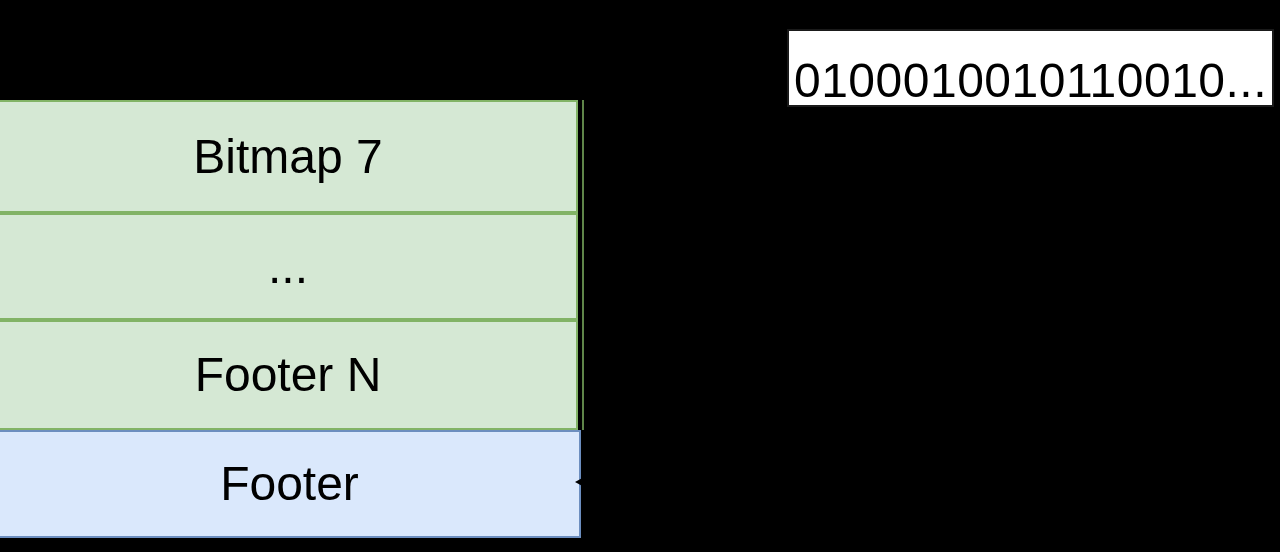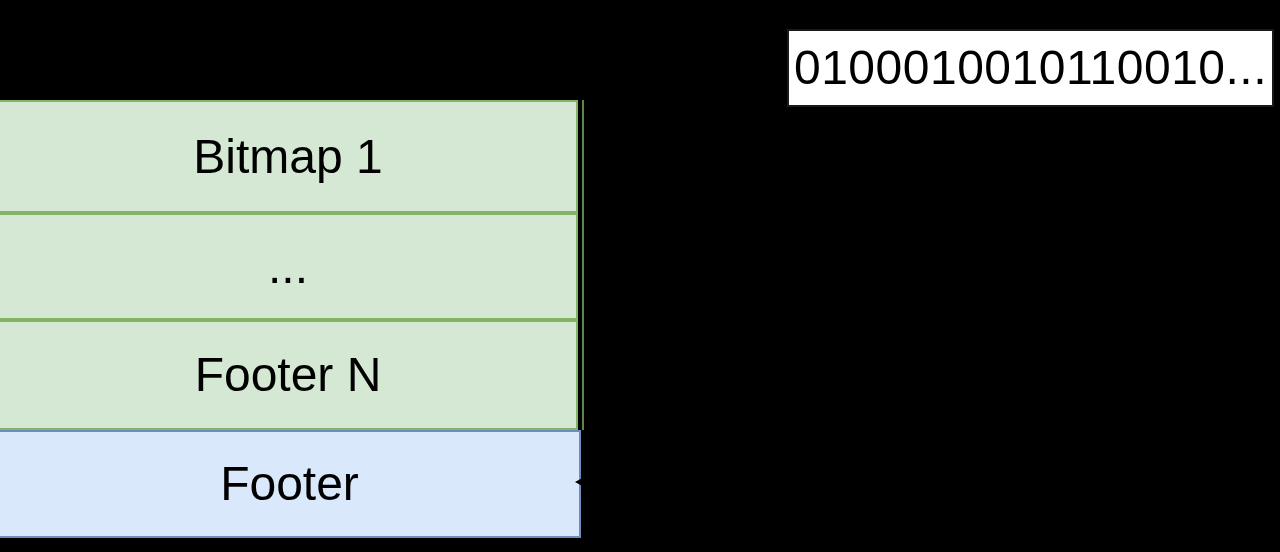"0100010010110010..." .binary-box { align-items: center -> flex-end }
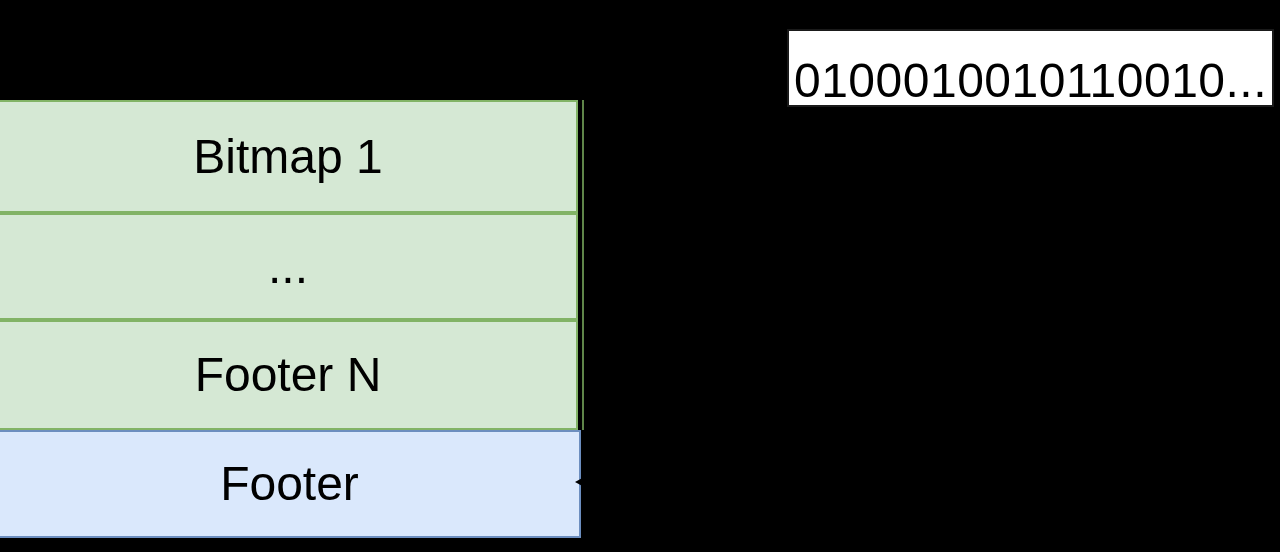"Bitmap 1" span { text: 1 -> 7 }
